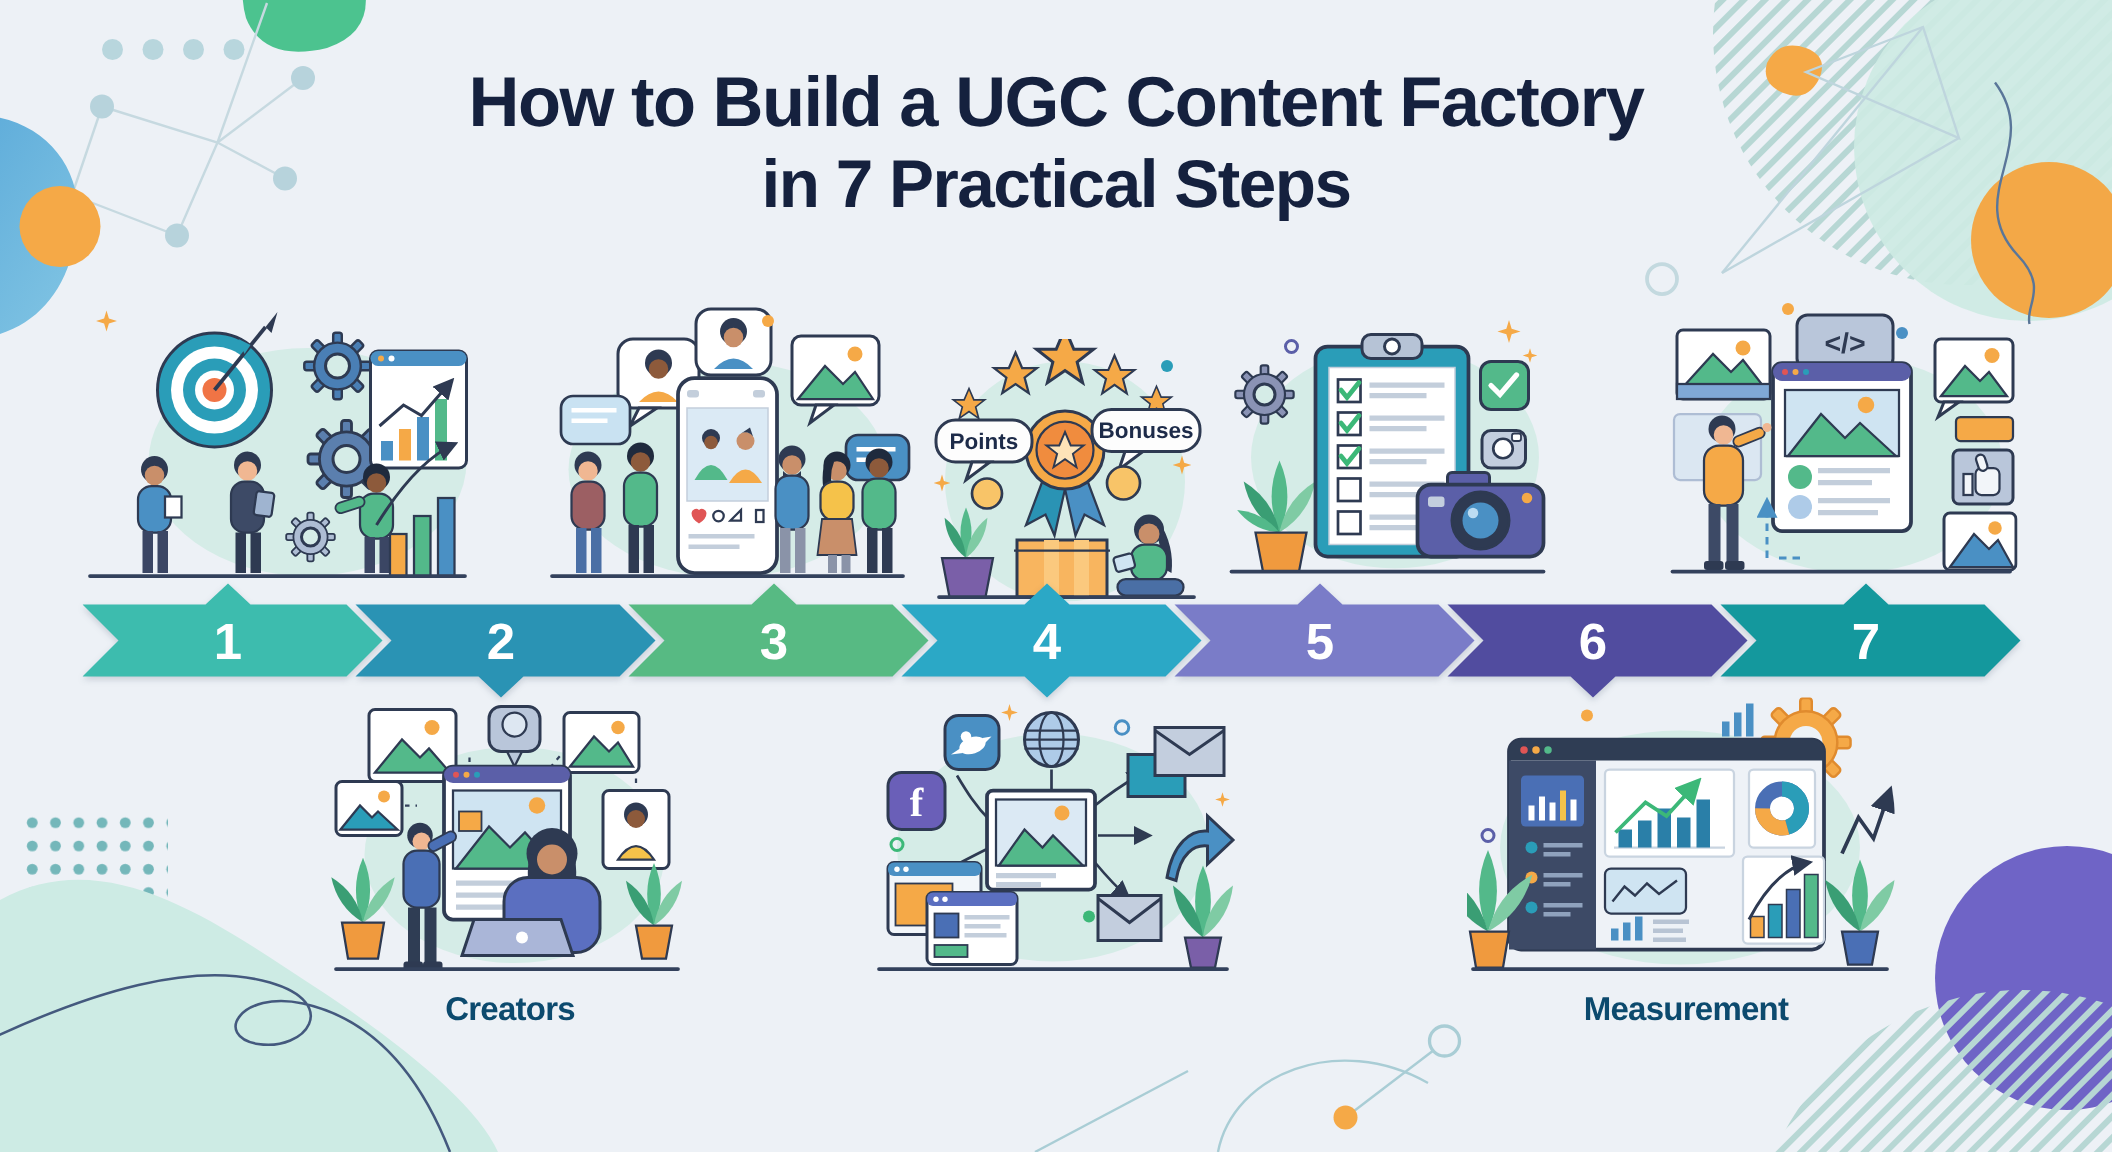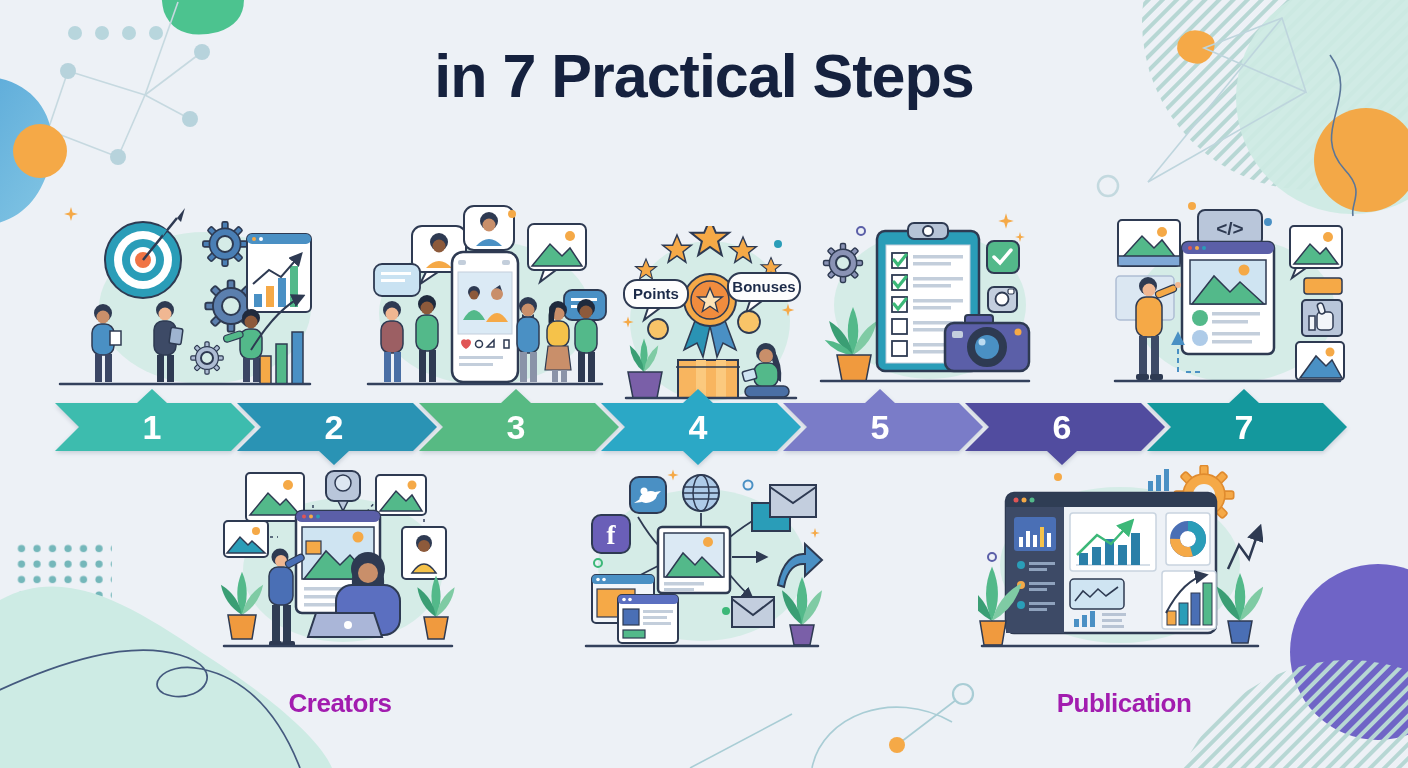"How to Build a UGC" span.l1 { html: none -> <span>How to Build a UGC Content Factory</span> }
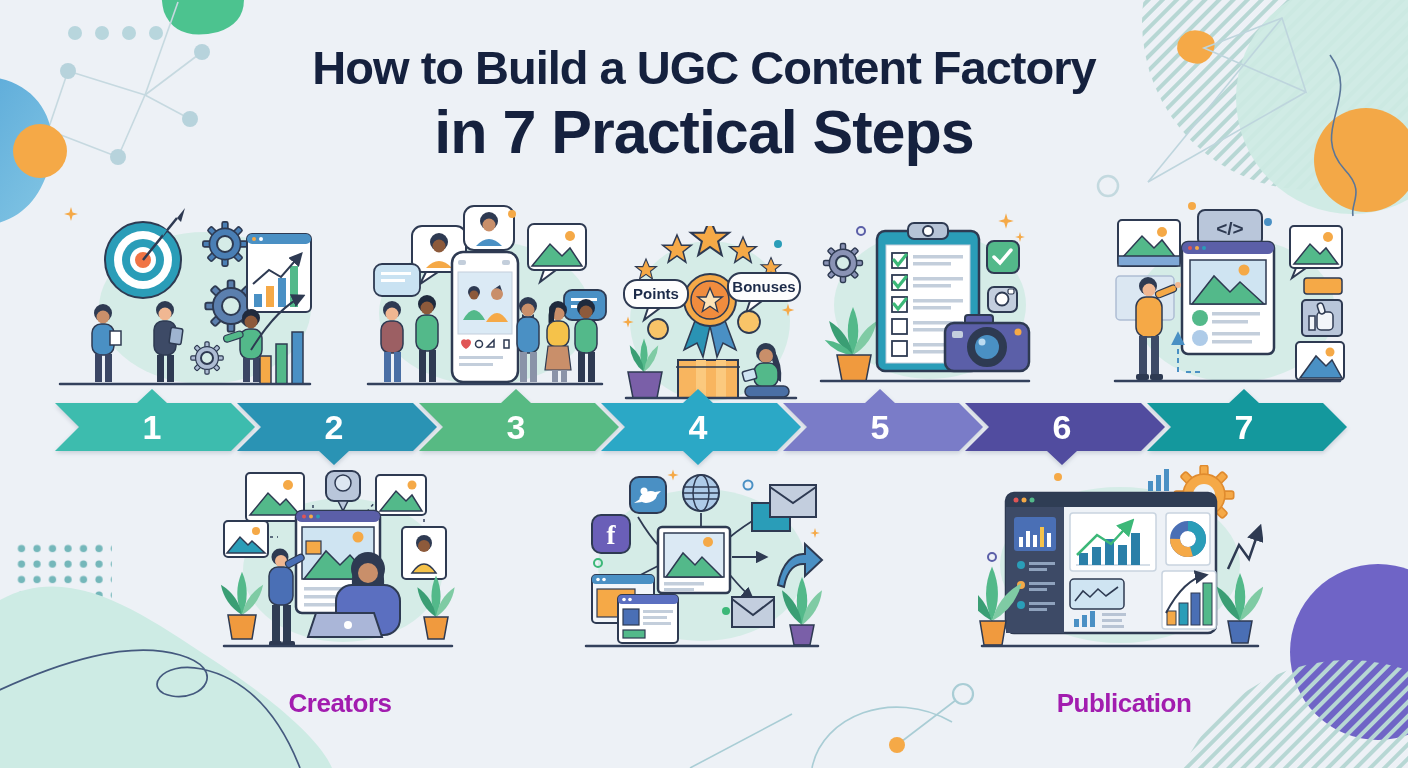"in 7 Practical Steps" .title .l2 { font-size: 61px -> 45px }
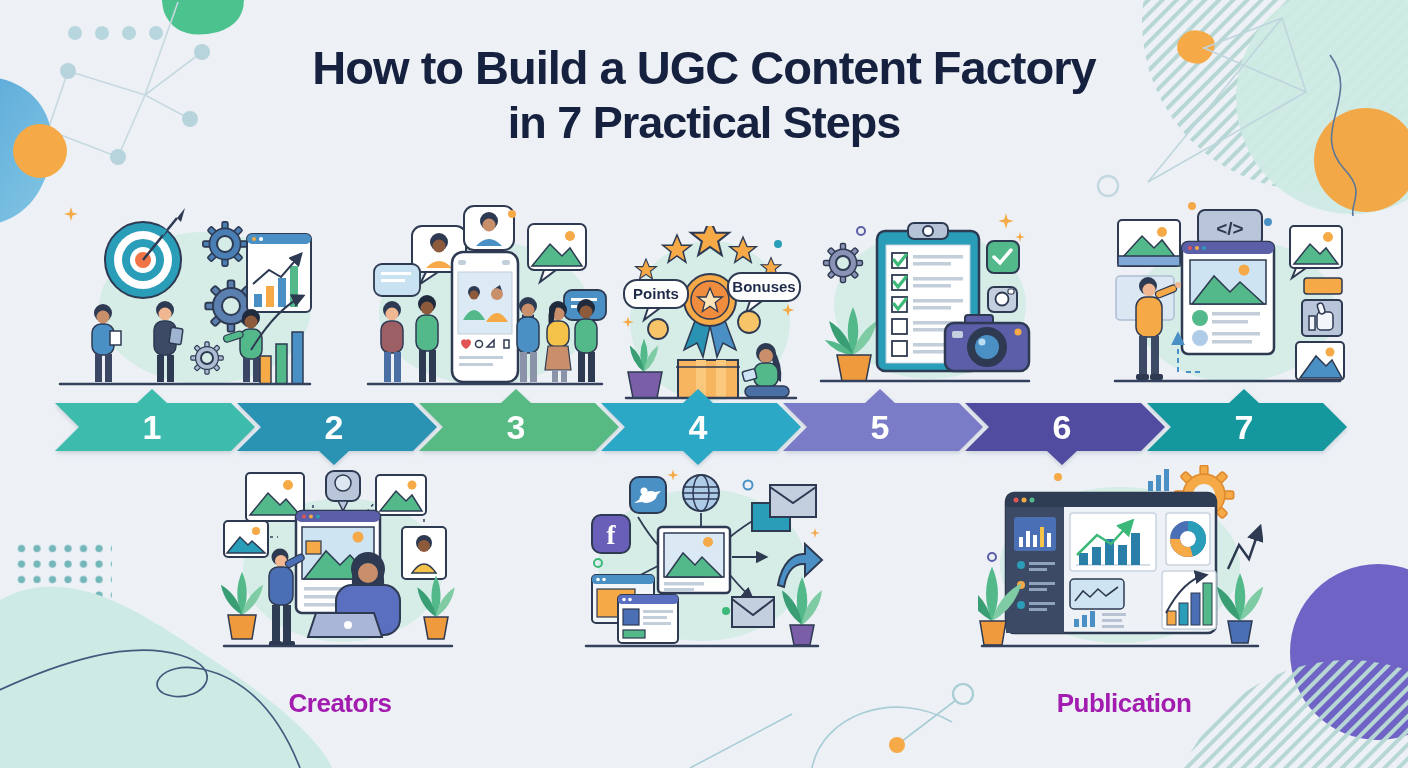"Creators" .bottom-label { color: #a21caf -> #0c4a6e; font-size: 26px -> 22px; margin-top: 28px -> none }
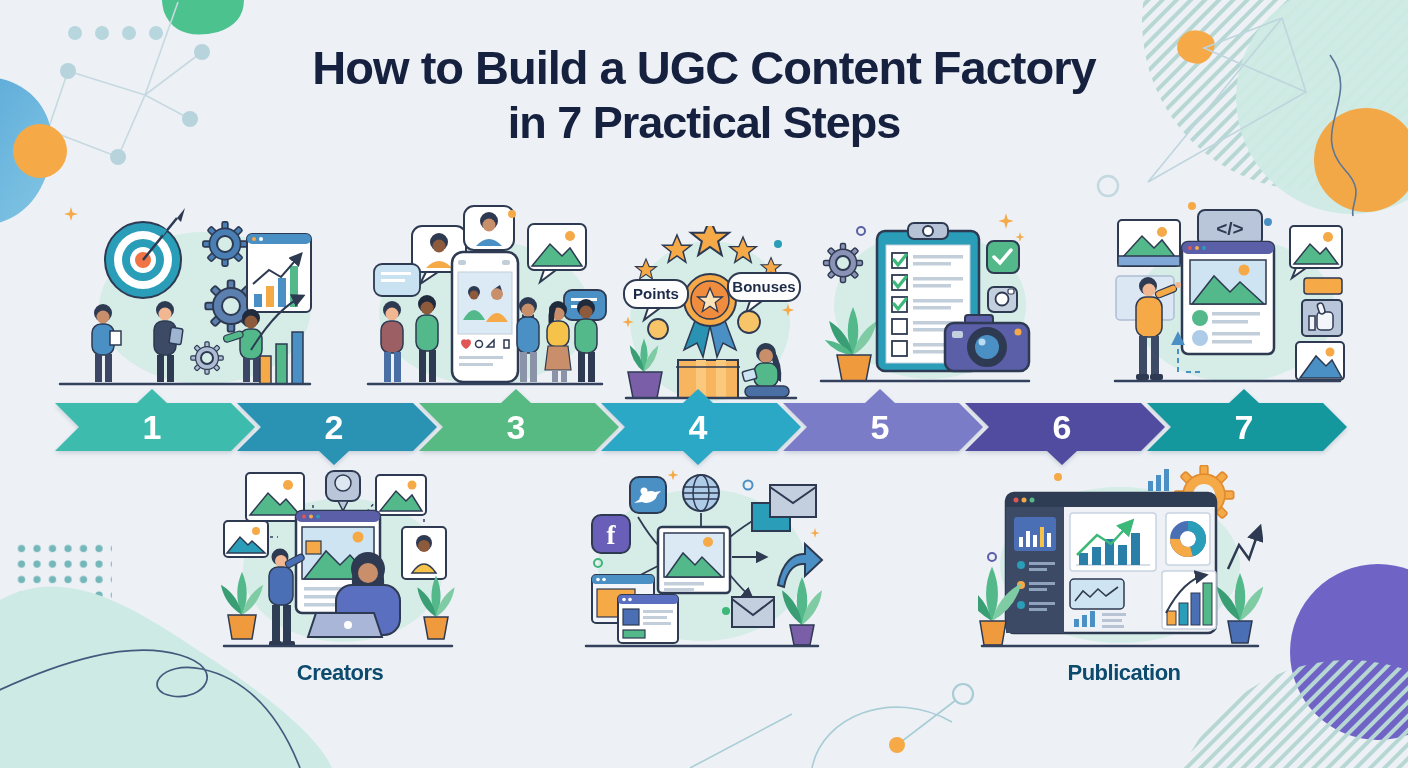"Publication" div.bottom-label { text: Publication -> Measurement }
